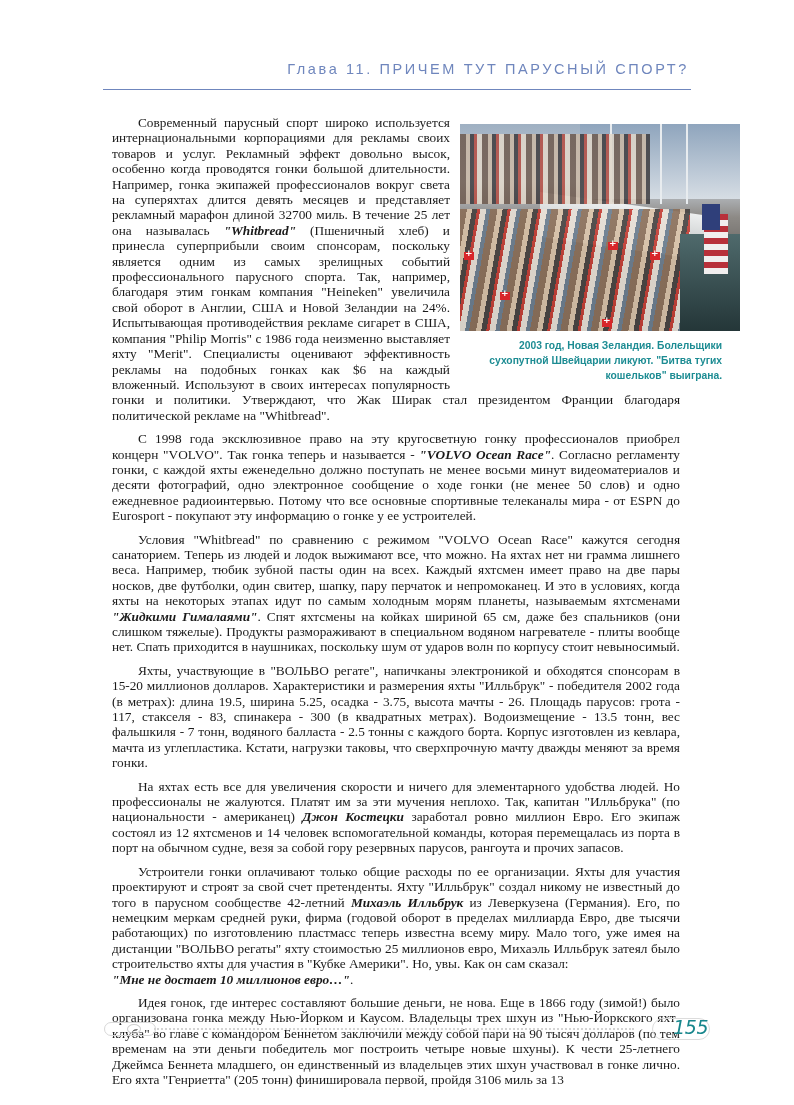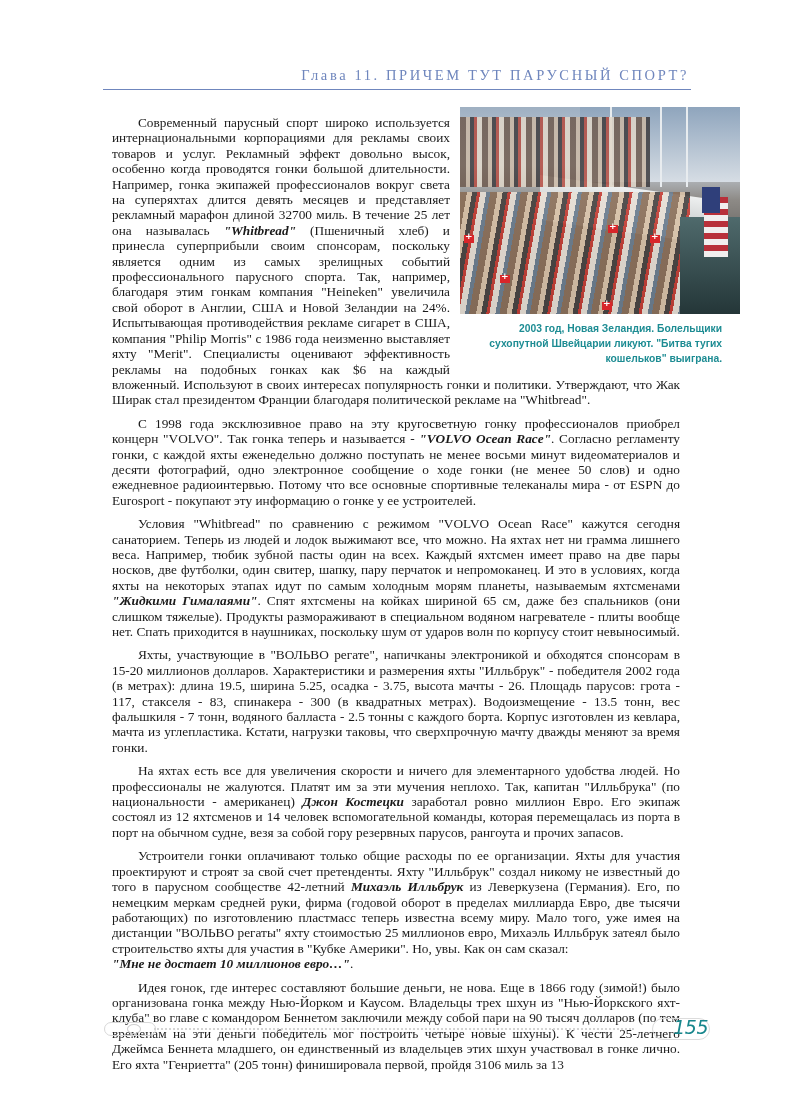"Глава 11. ПРИЧЕМ ТУТ ПАРУСНЫЙ" .running-head span { bottom: 5px -> 12px; font-family: Liberation Serif, serif -> Liberation Sans, sans-serif }
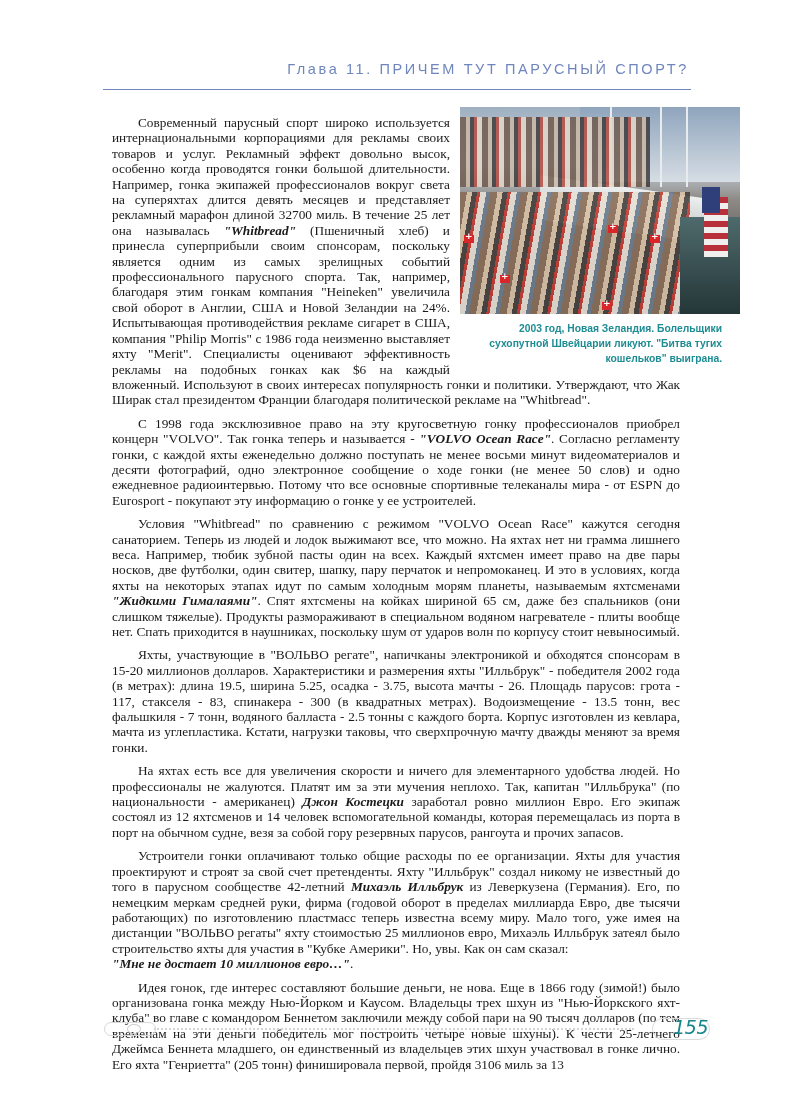"2003 год, Новая Зеландия. Болельщики" .figure { margin: 0 -52px 4px 10px -> 17px -52px 4px 10px }
